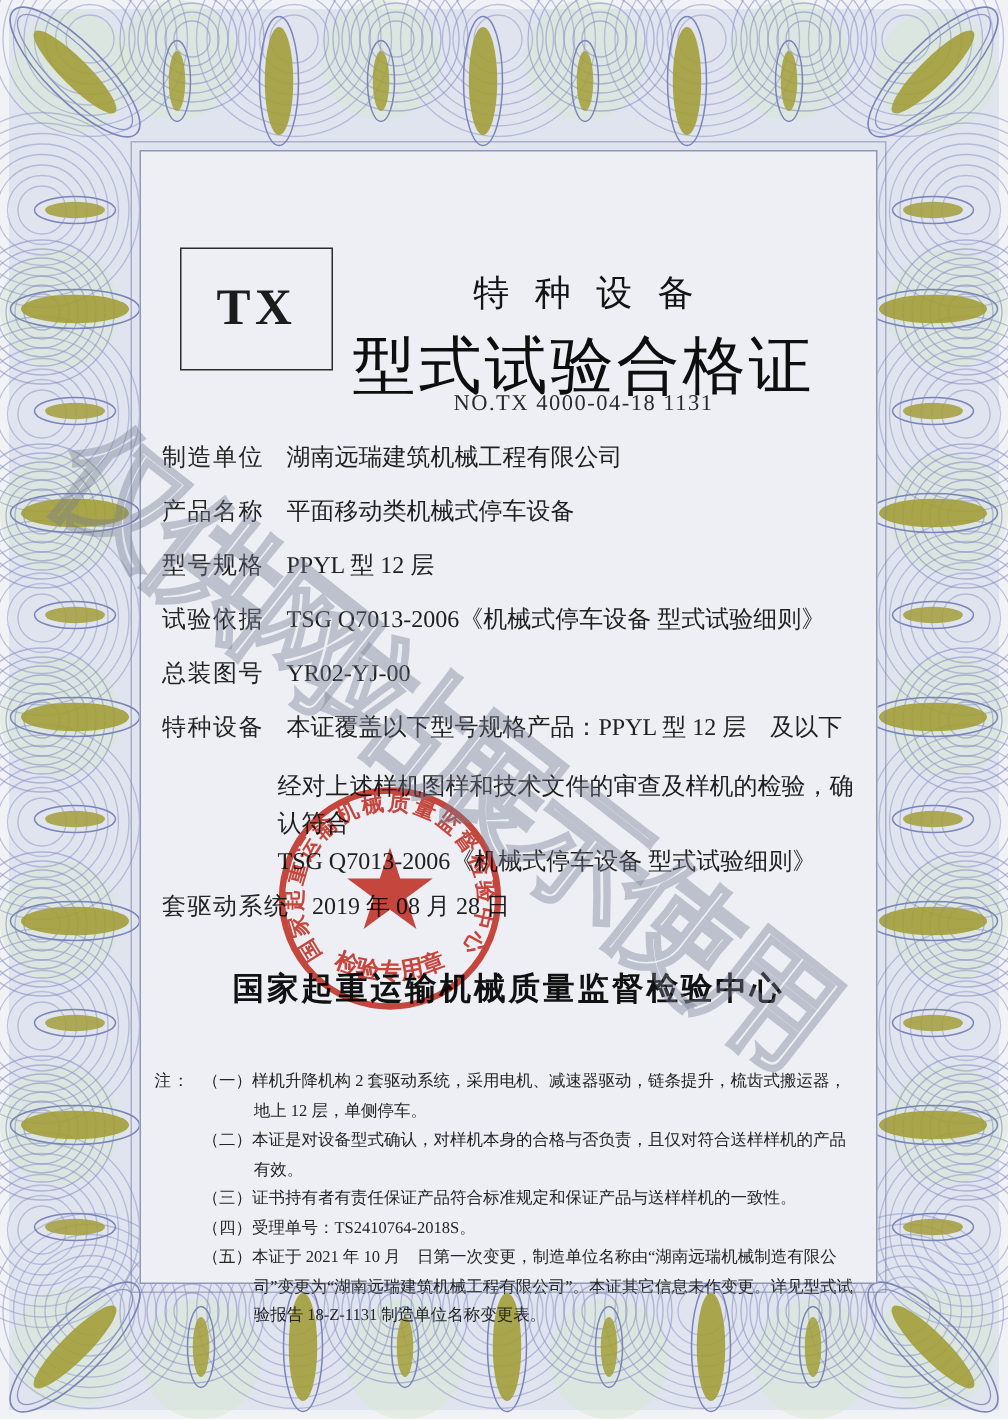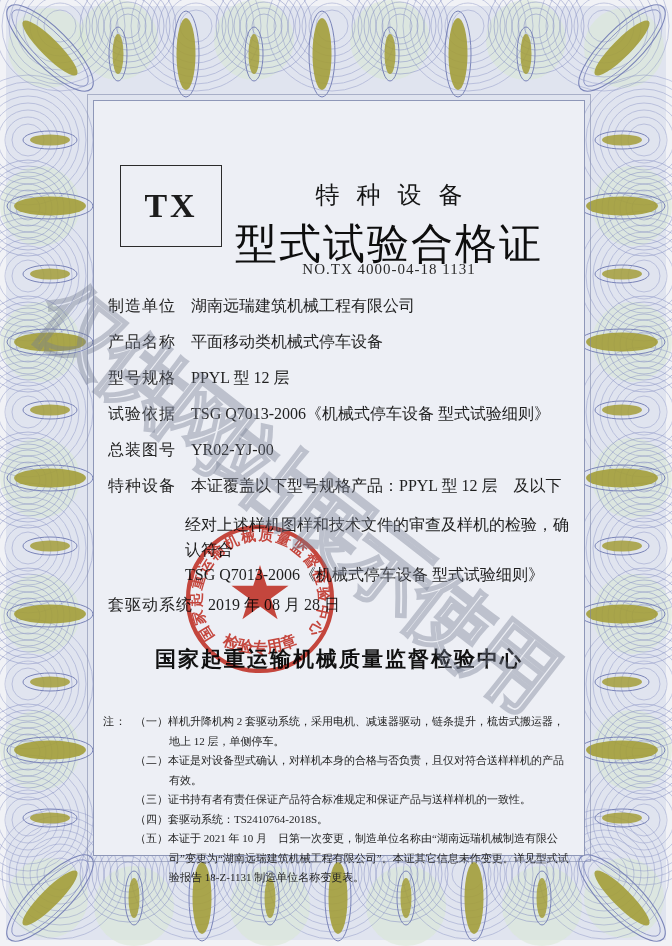"（四）套驱动系统：TS2410764-2018S。" li { text: 套驱动系统 -> 受理单号 }
